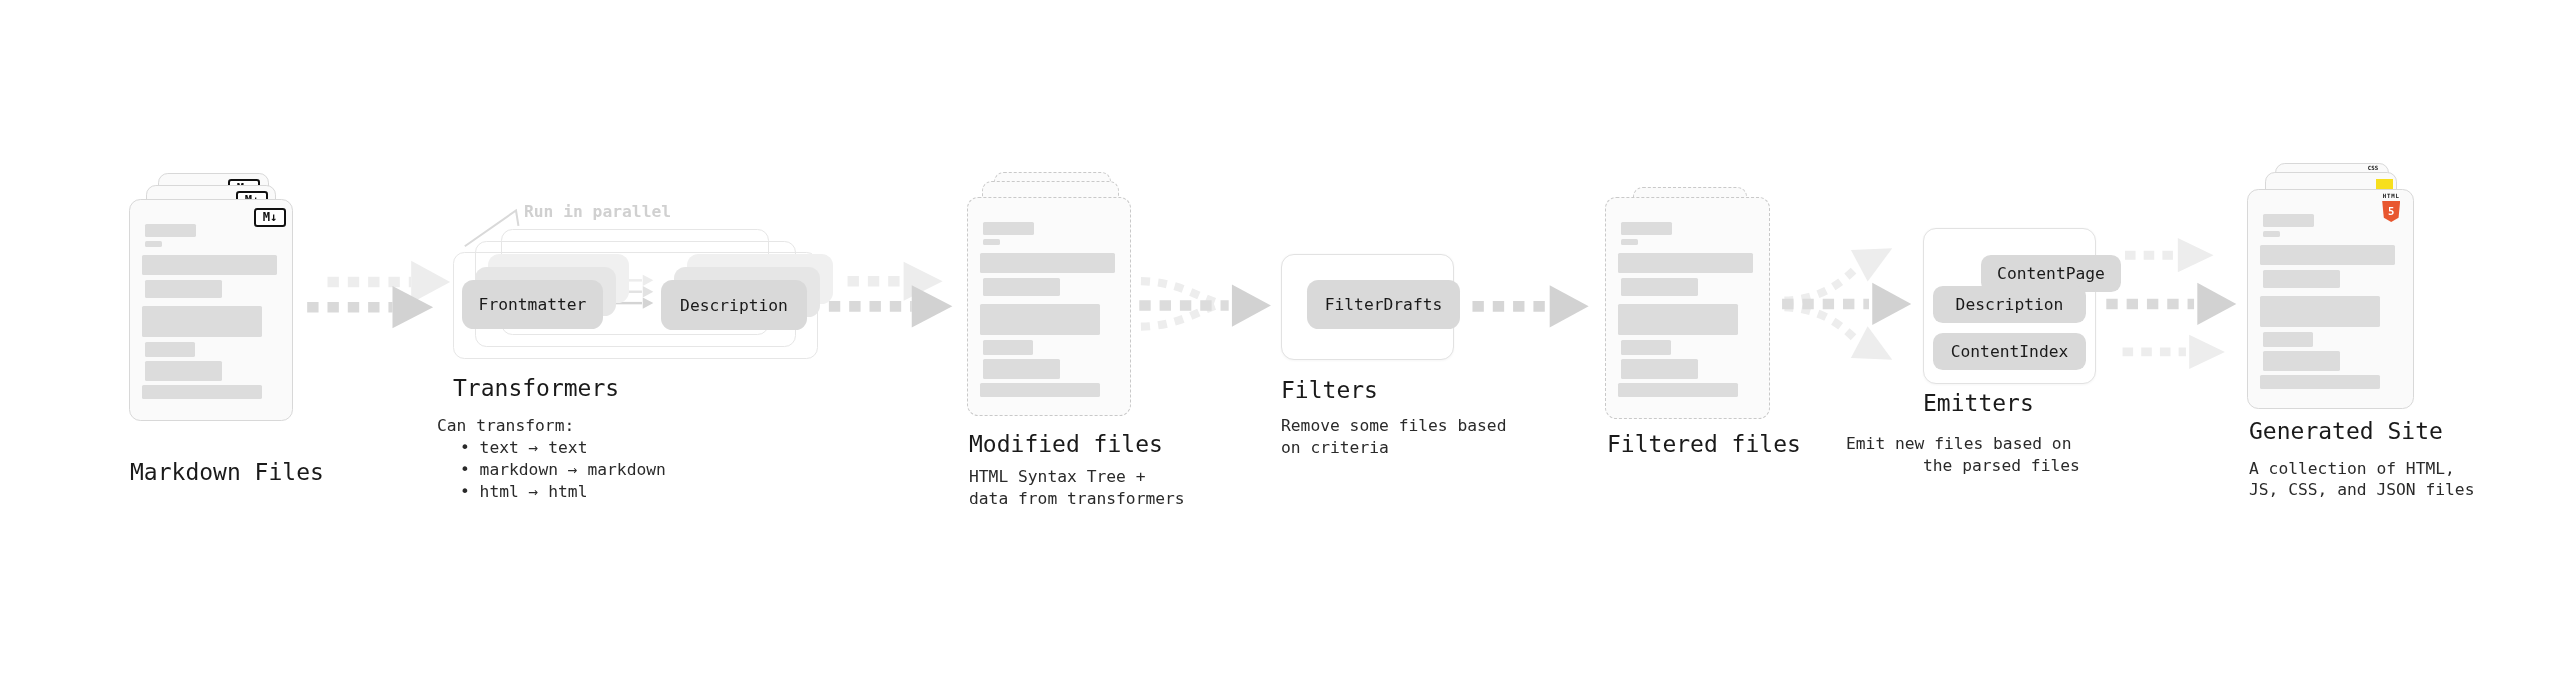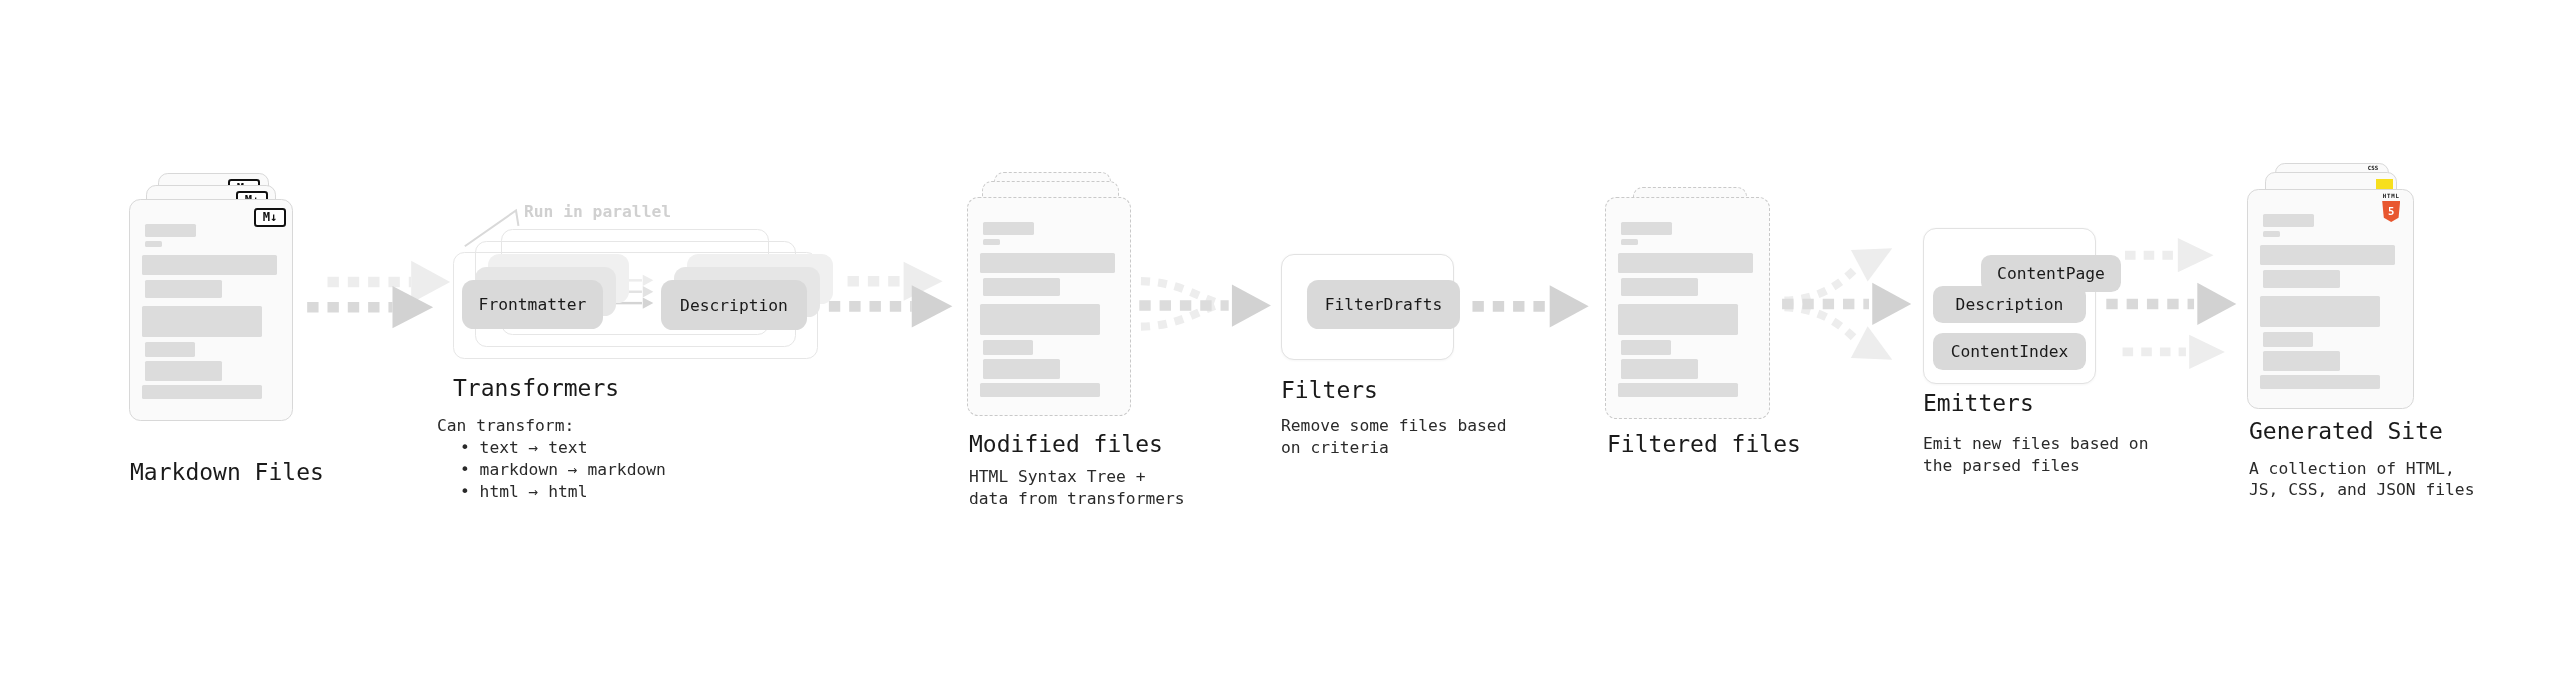"Emit new files based on" div.body-text { left: 1923px -> 1846px }
